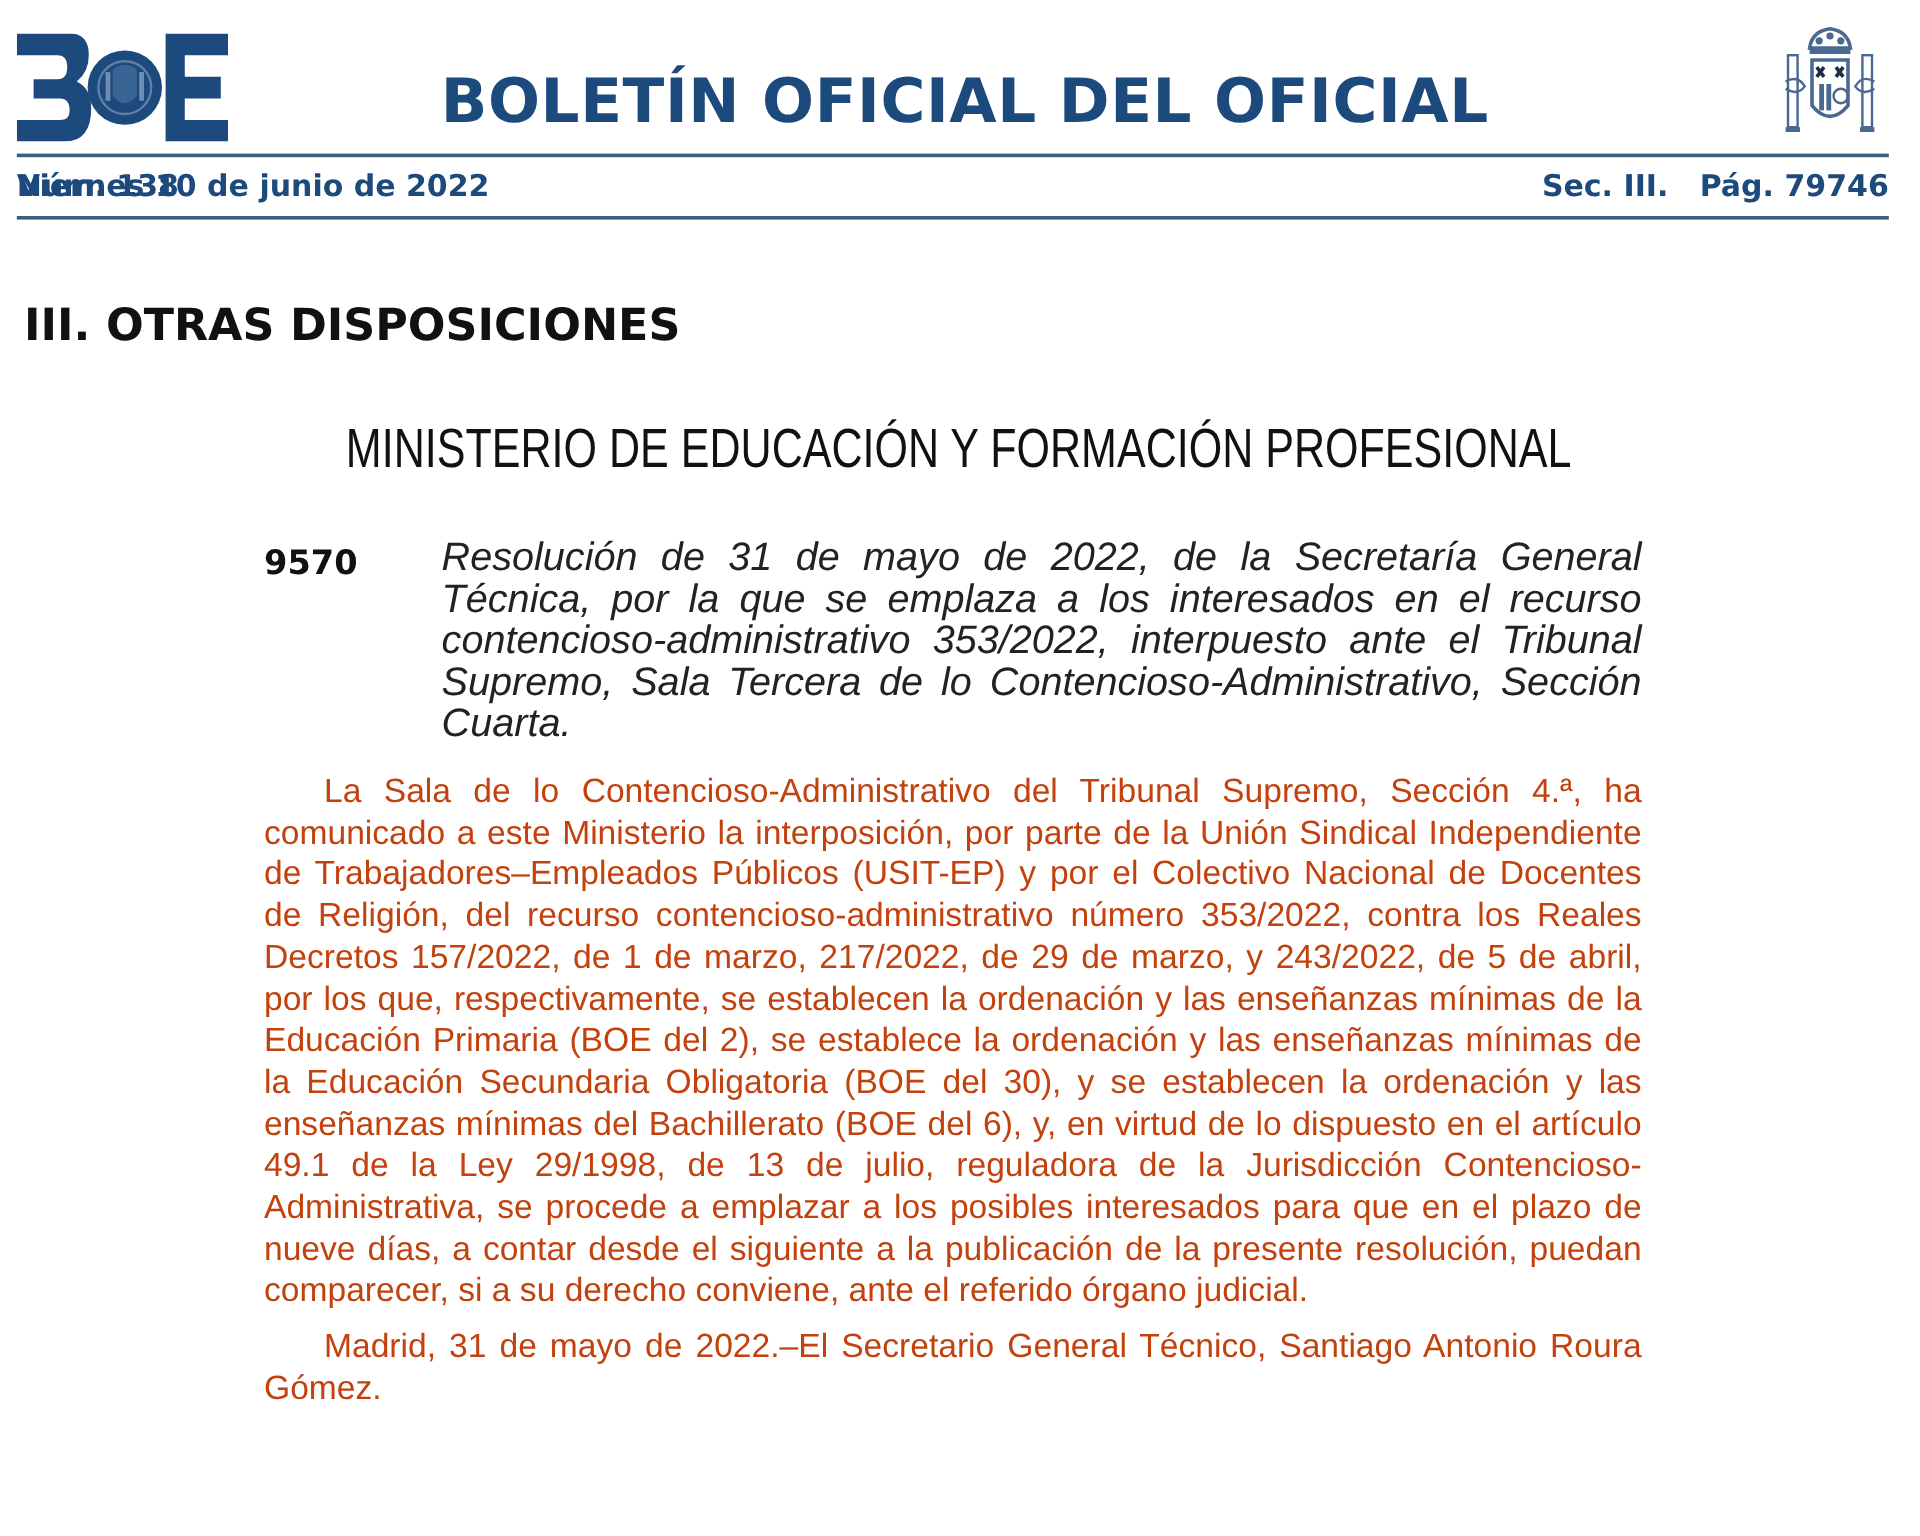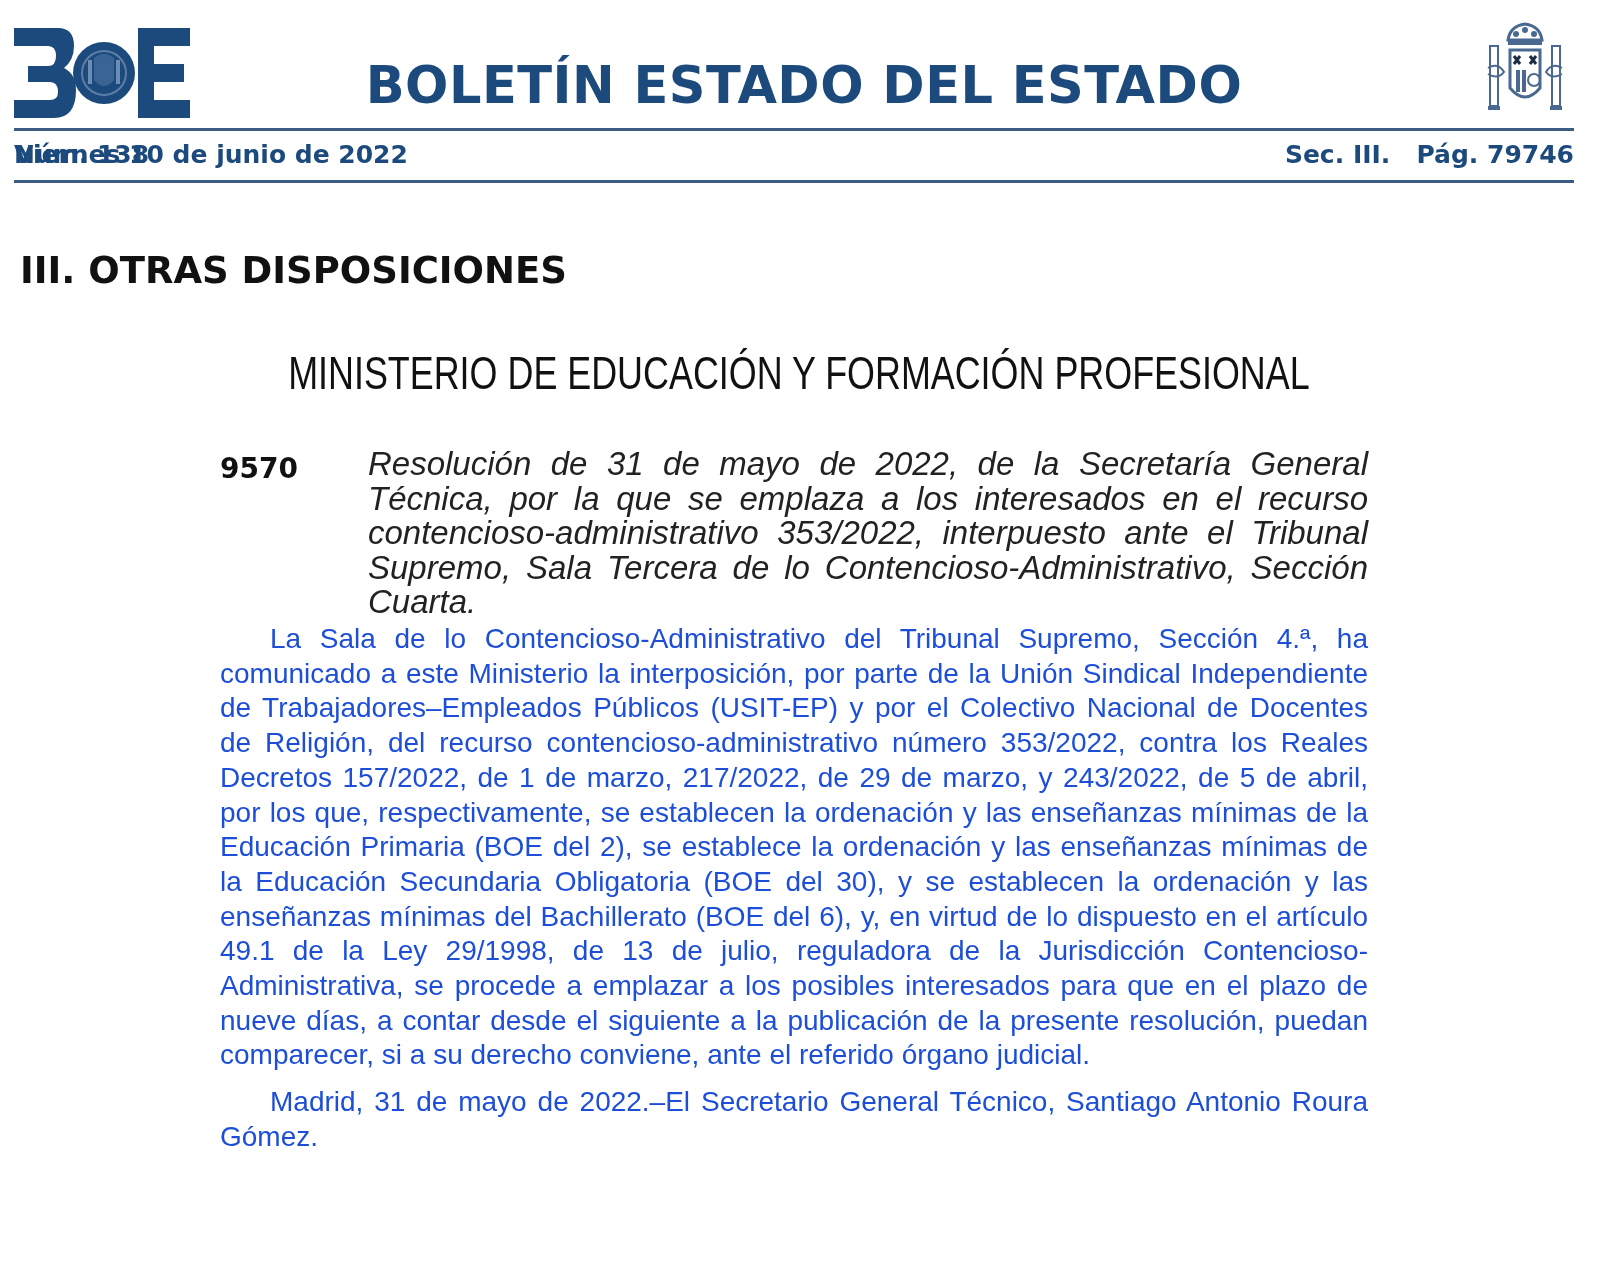"BOLETÍN ESTADO DEL ESTADO" div.masthead-title { text: ESTADO DEL ESTADO -> OFICIAL DEL OFICIAL }
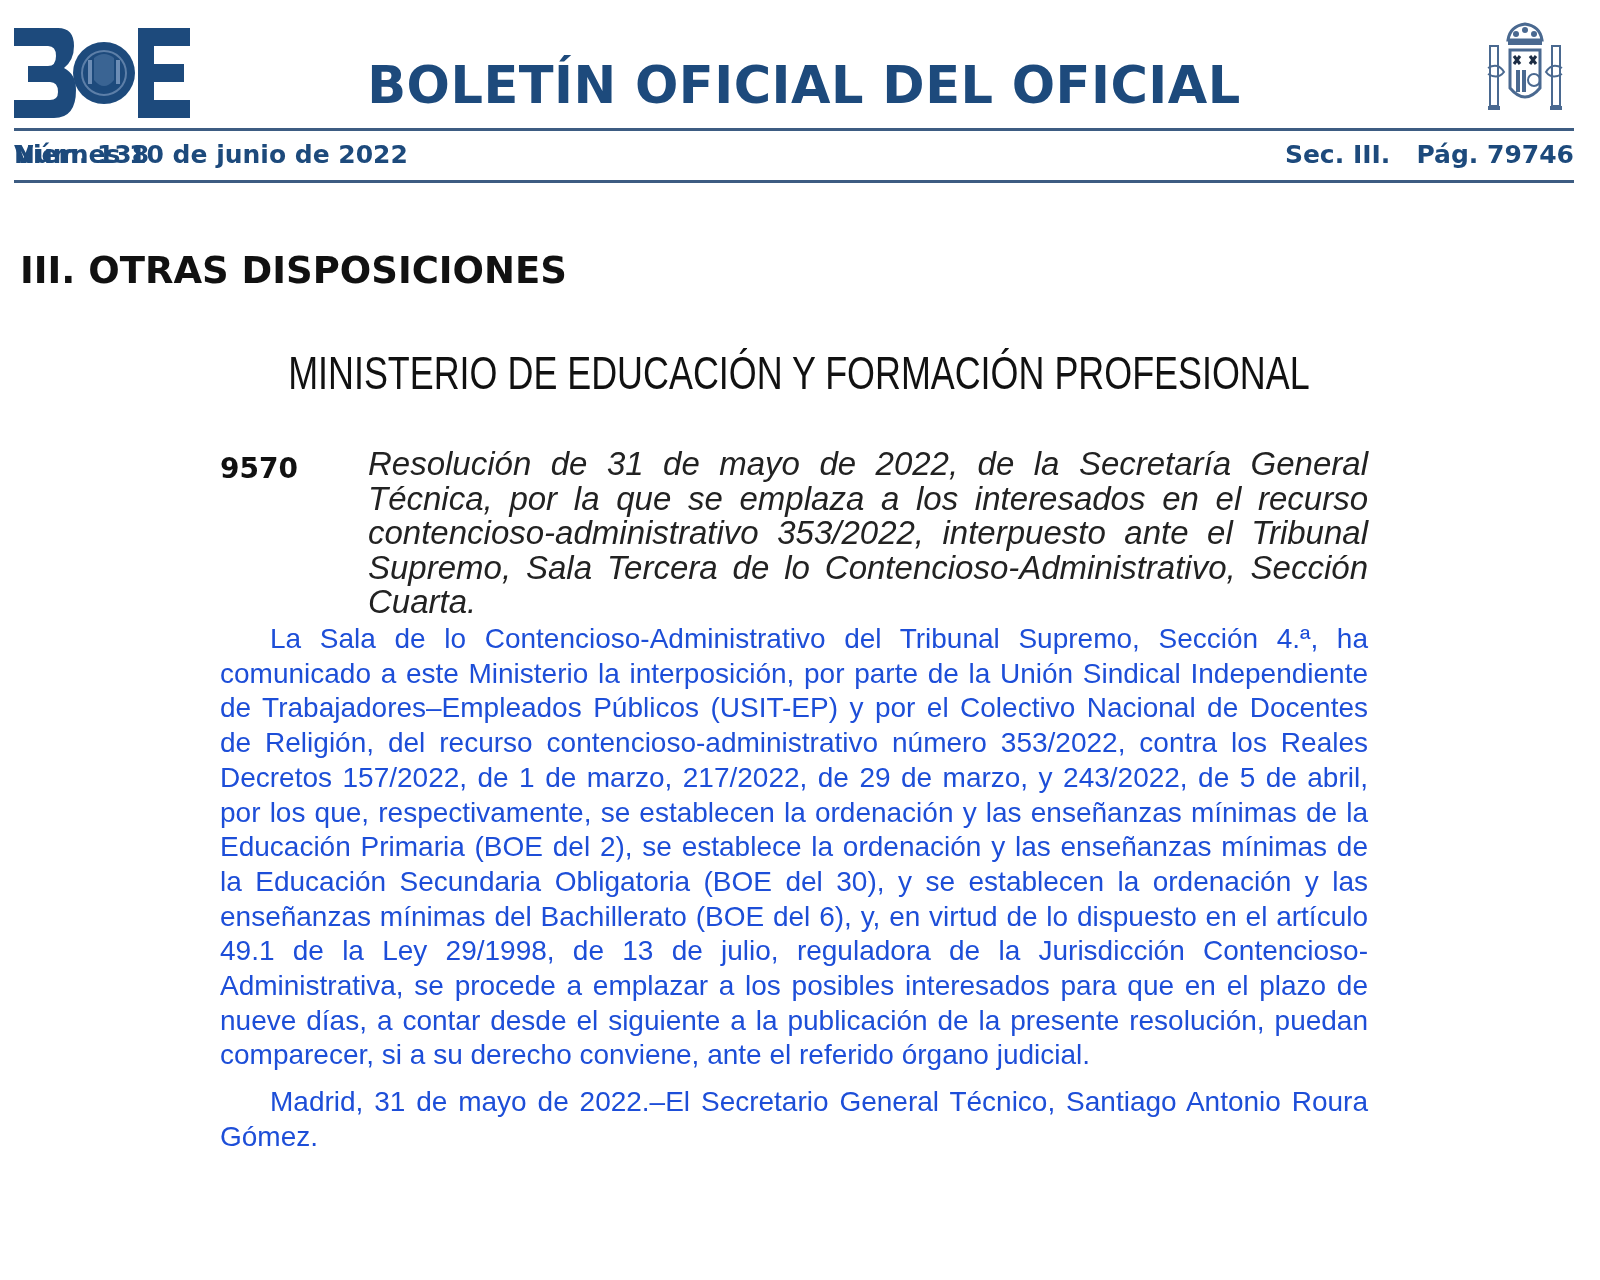"La Sala de lo Contencioso-Administrativo" .body-text { color: #1d4ed8 -> #c2410c; margin-top: none -> 20px }
